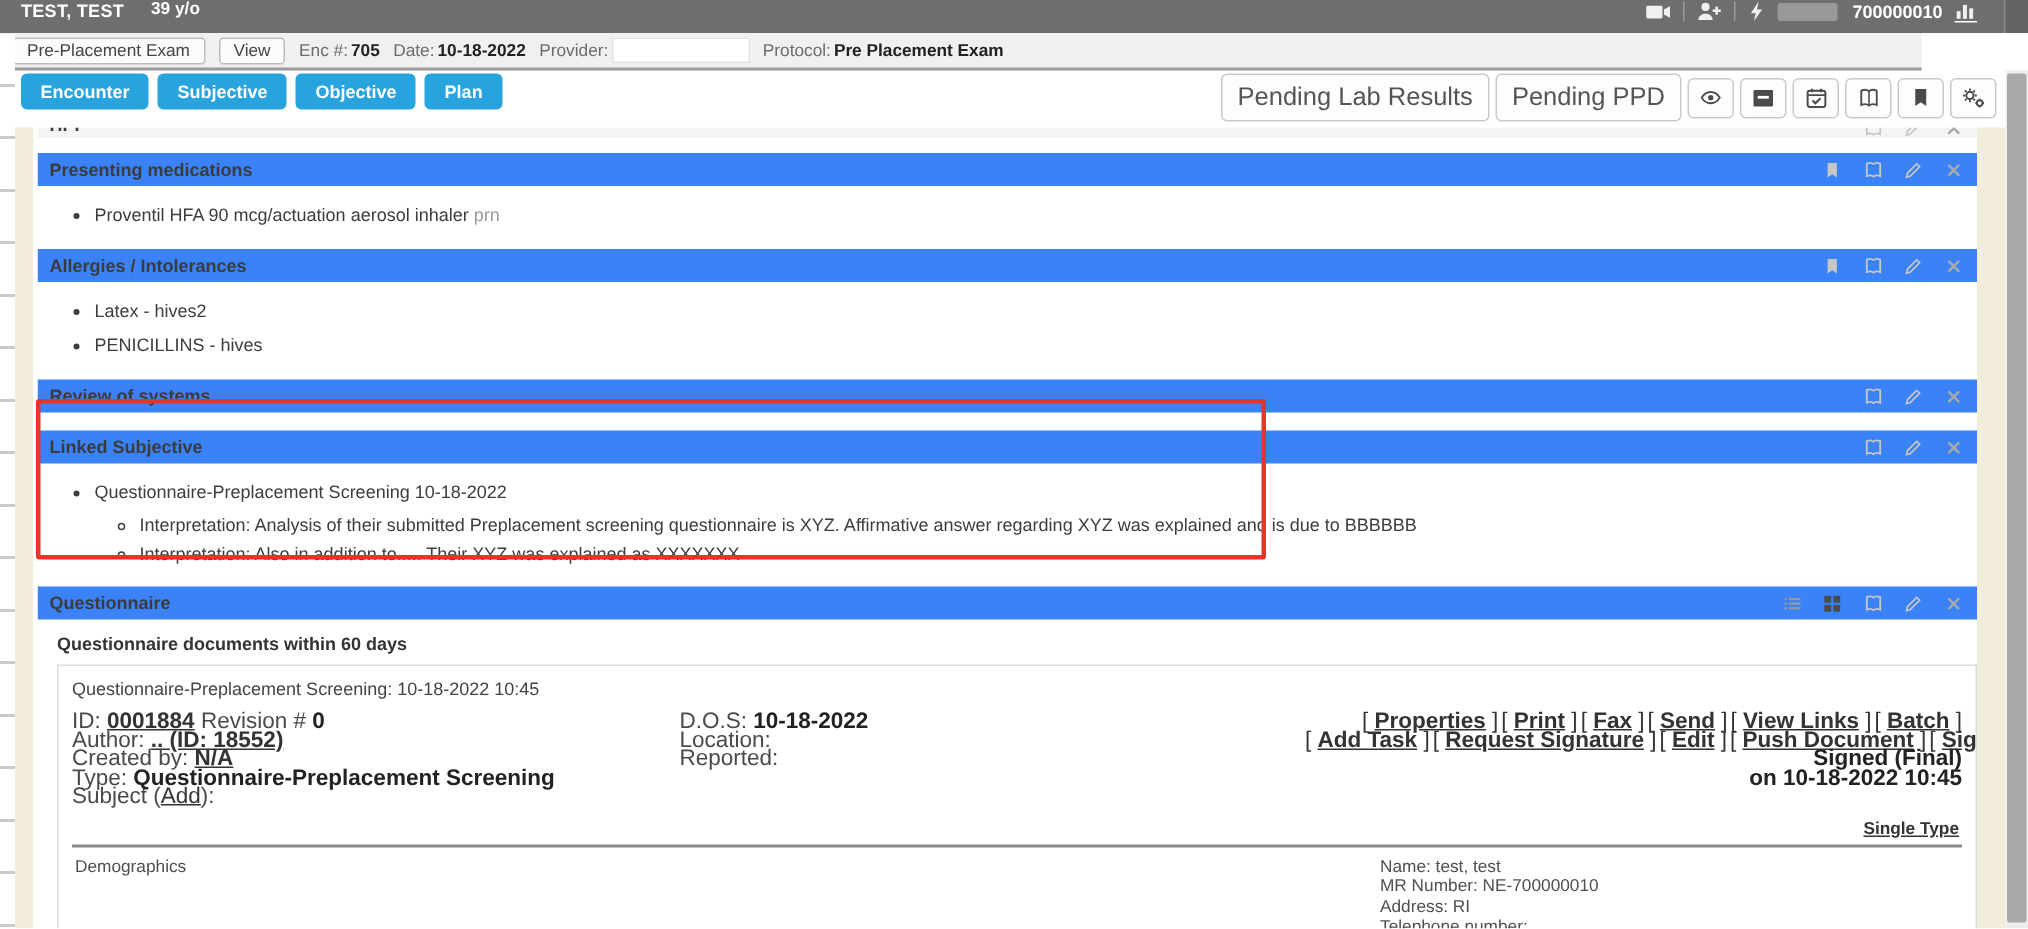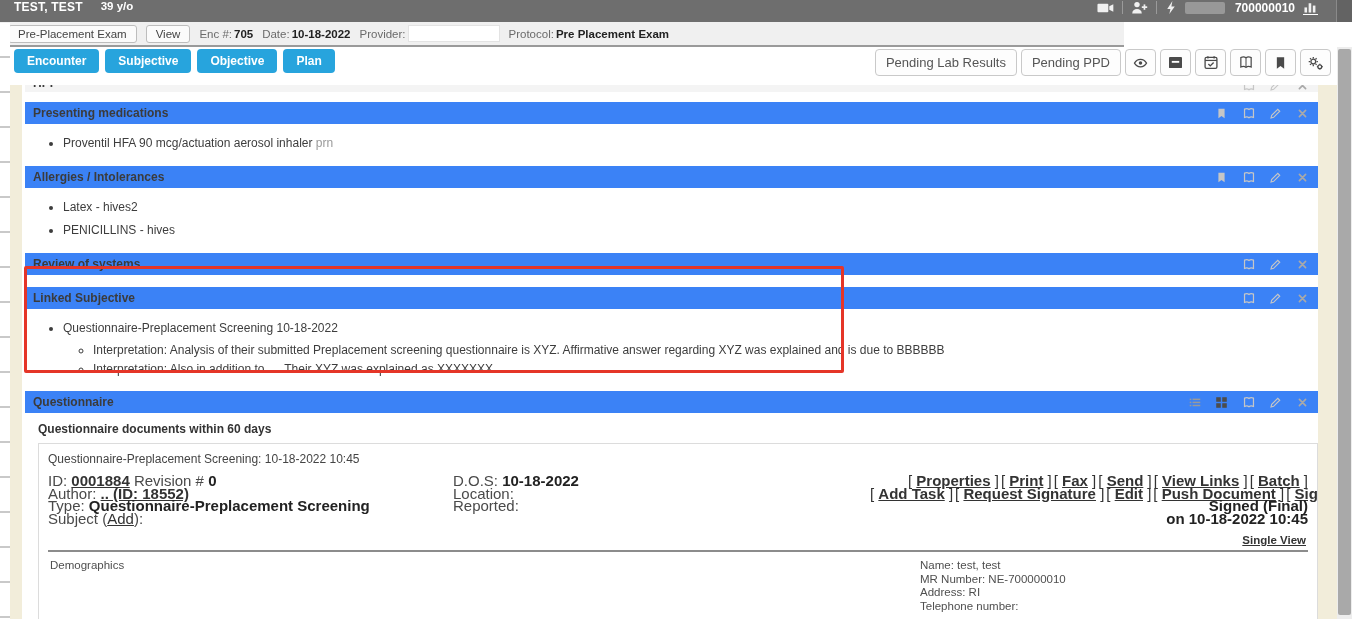"Pre-Placement Exam" .encbar { width: 1124px -> 1281px }
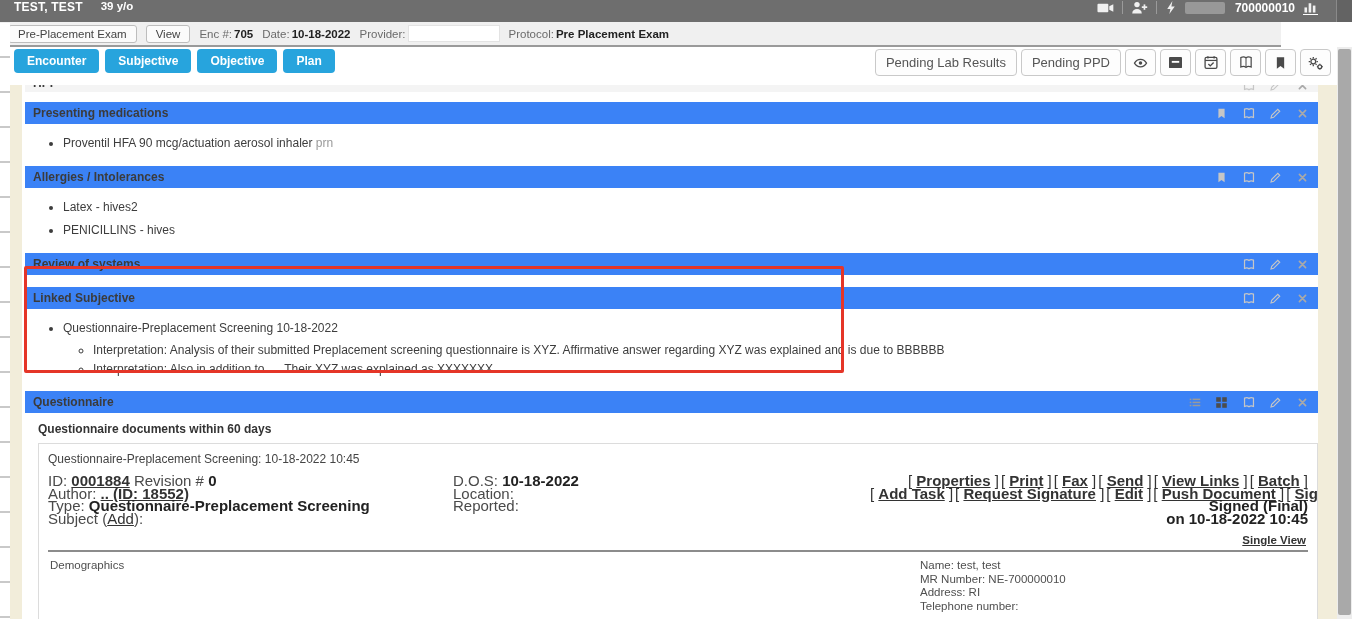"Pending Lab Results" .pillbtn { font-size: 13px -> 17px }
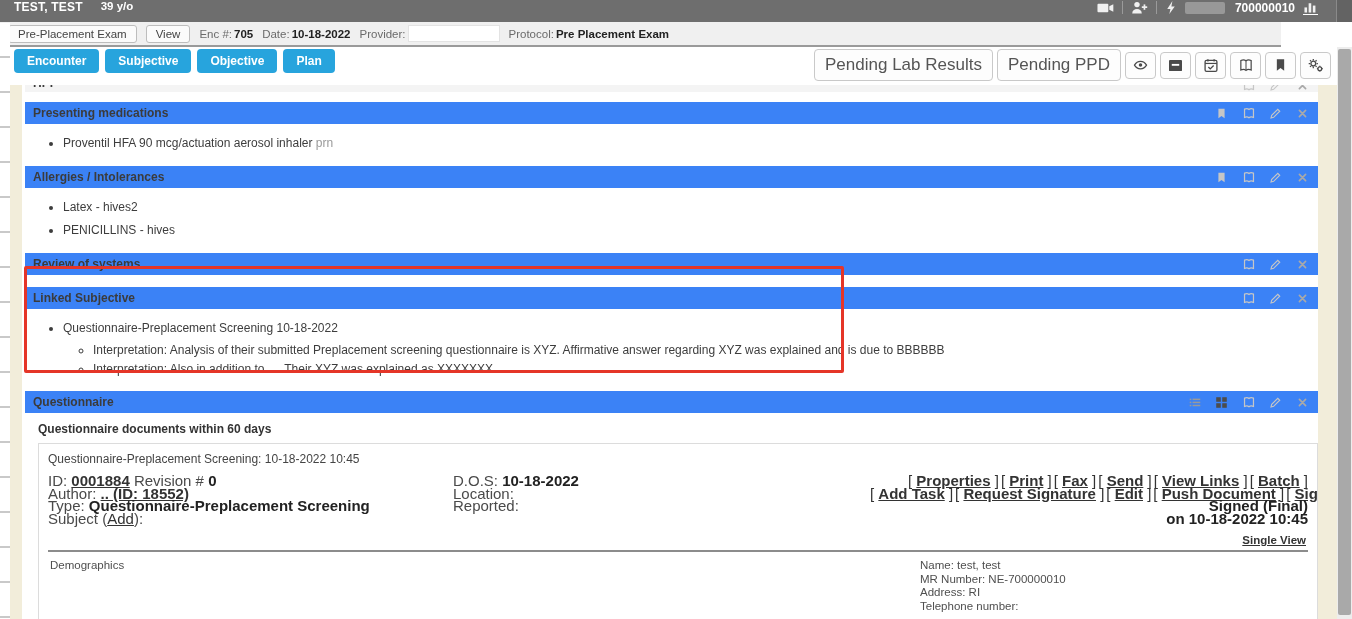"Created by: N/A" div.line { html: none -> <div><span>Created by:</span> <span>N/A</span></div> }
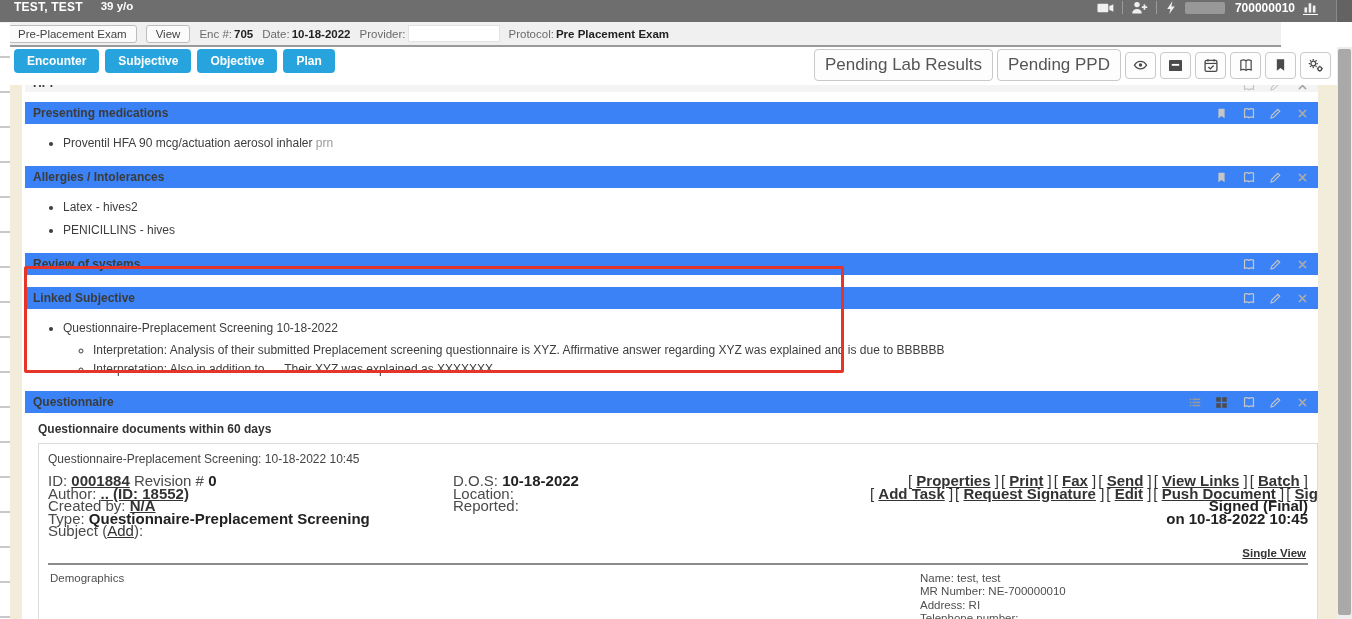"Single View" span.lnk { text: View -> Type }
